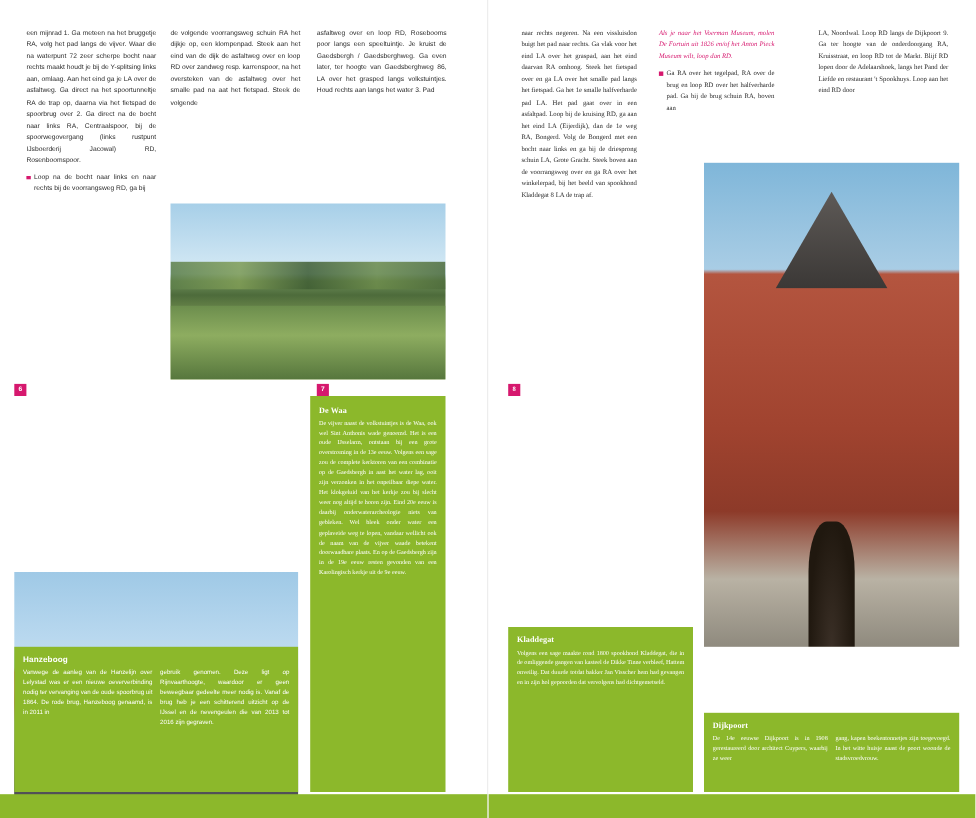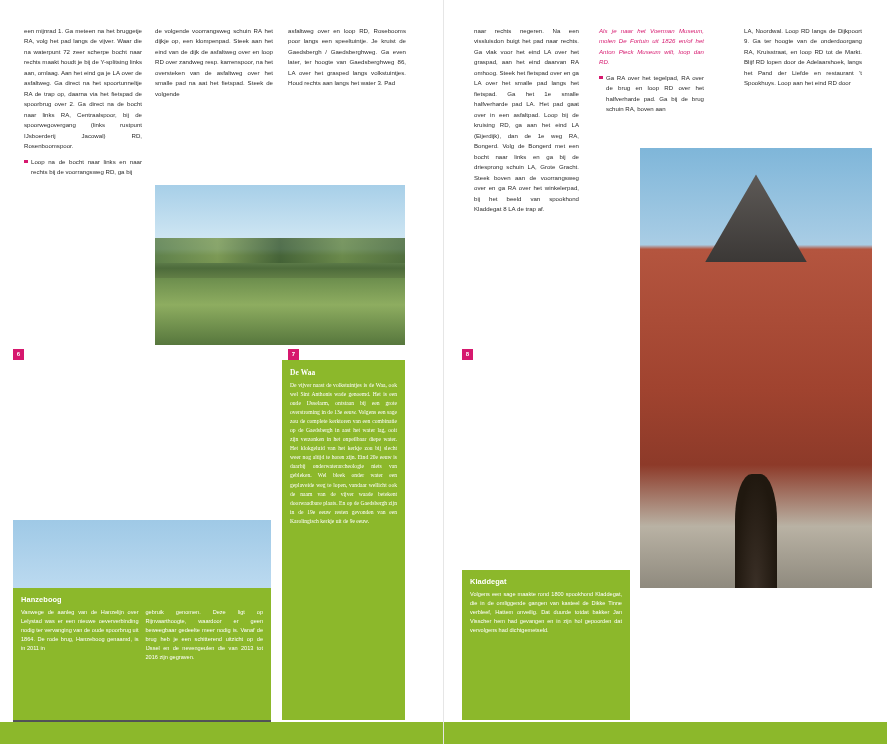"Kladdegat" .page-right { font-family: none -> Liberation Serif, serif }
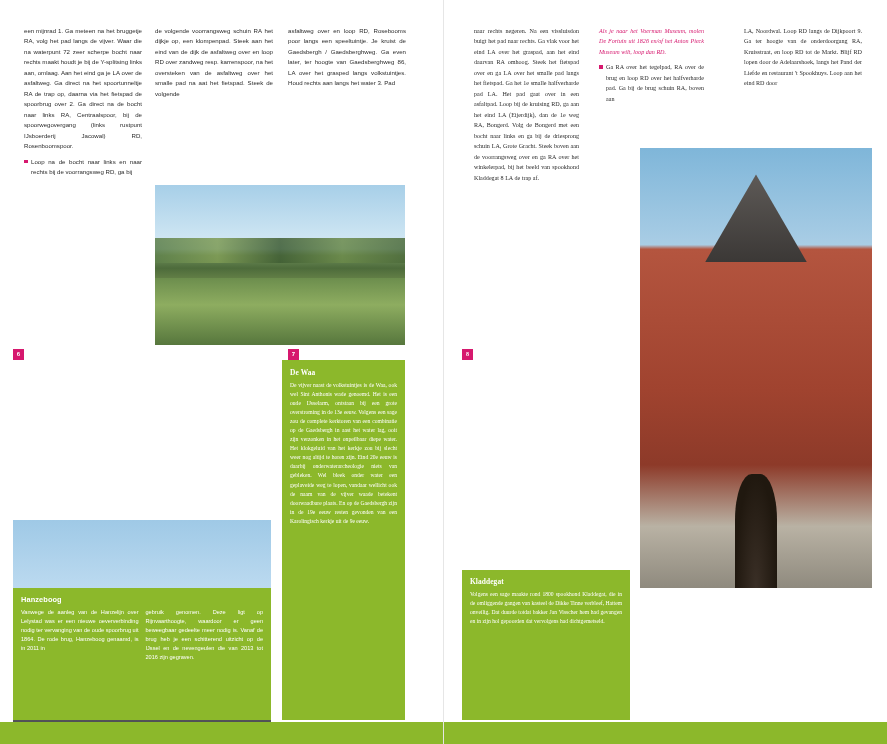"Dijkpoort" div.capblock { html: none -> <div> <h4>Dijkpoort</h4> <div> <p>De 14e eeuwse Dijkpoort is in 1908 gerestaureerd door architect Cuypers, waarbij ze weer</p> <p>gang, kapen boekentonnetjes zijn toegevoegd. In het witte huisje naast de poort woonde de stadsvroedvrouw.</p> </div> </div> }
